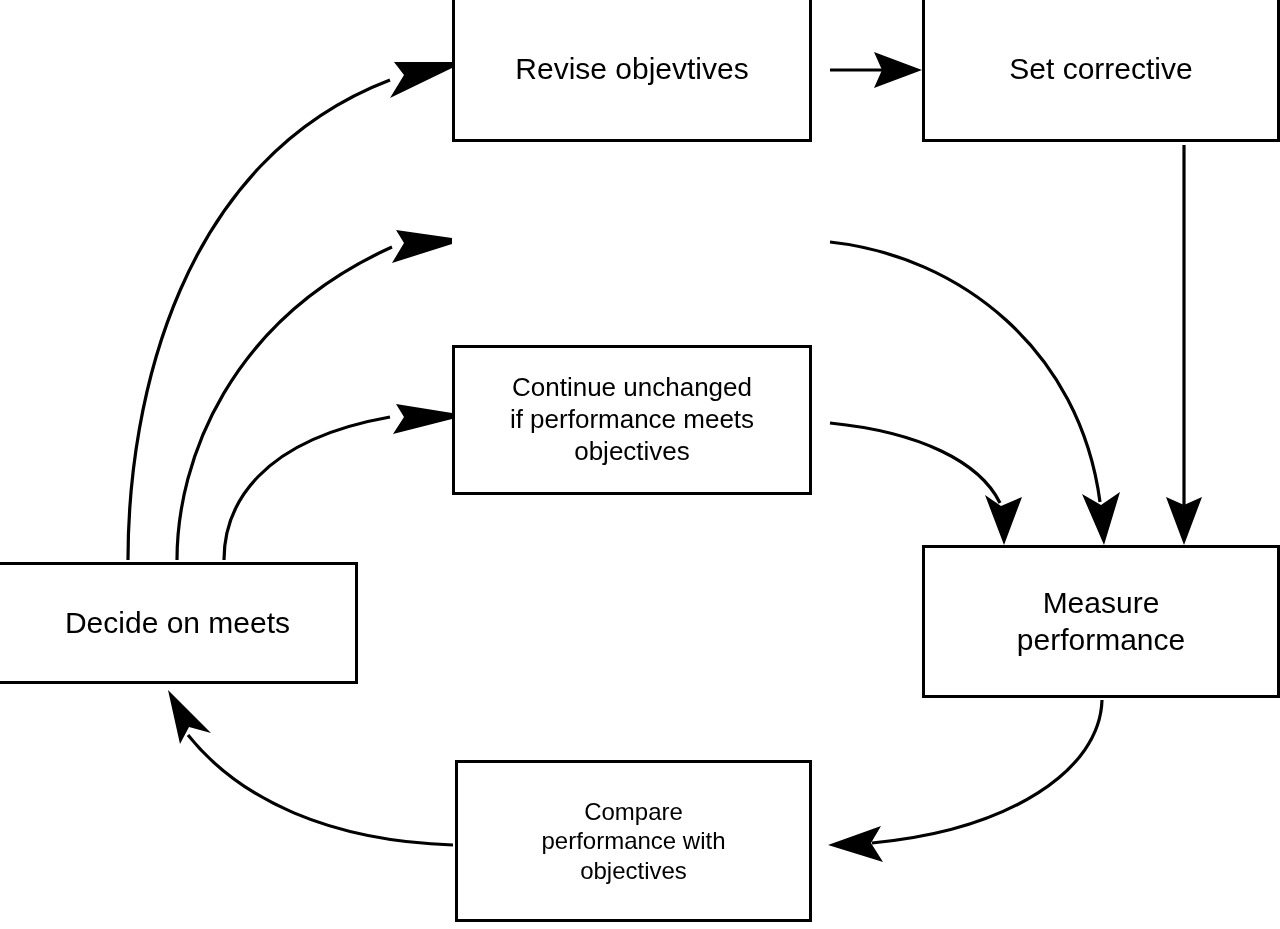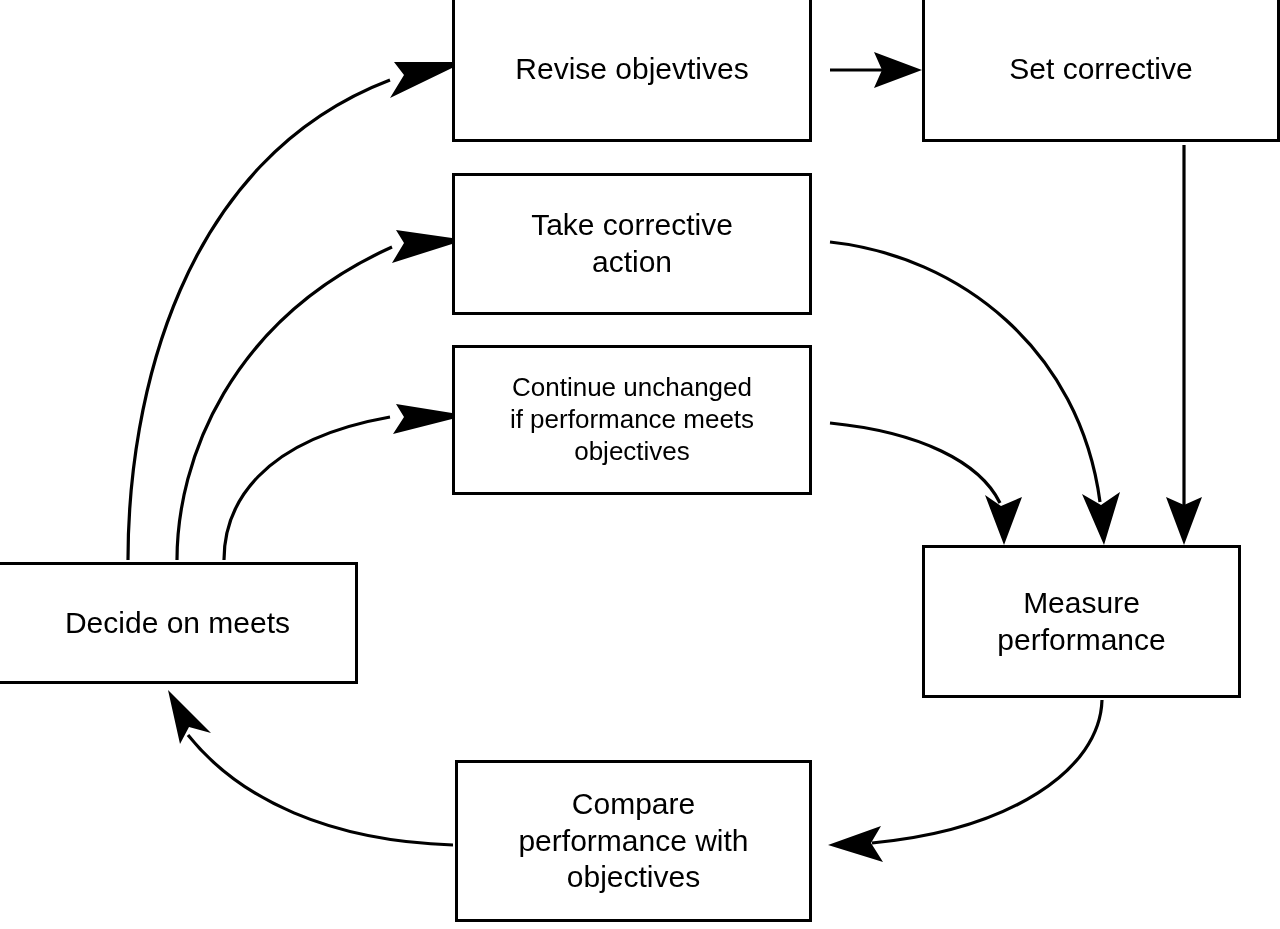"Take corrective" div.node-box { html: <div> <span>Take corrective action</span> </div> -> none }
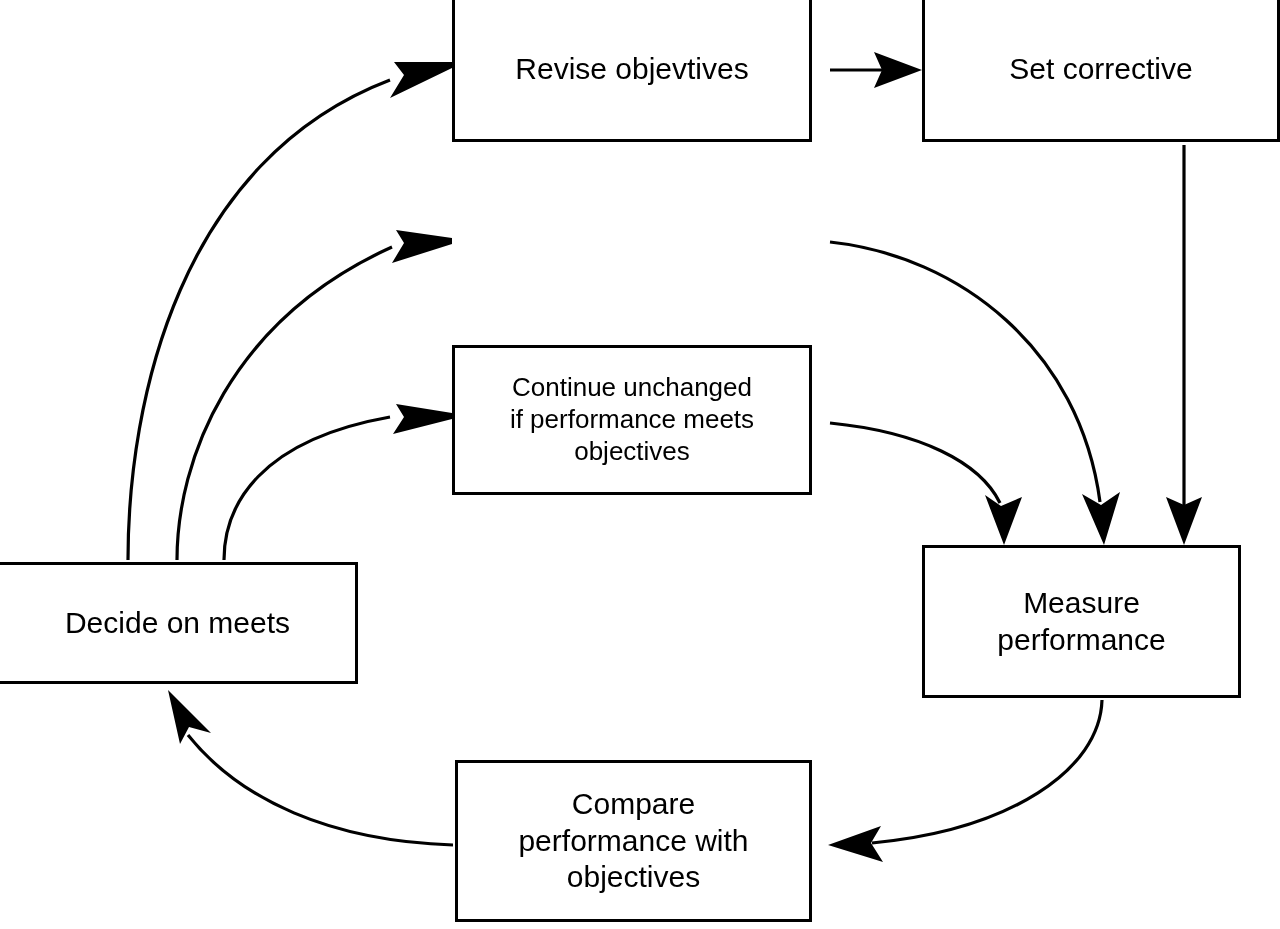"Measure" #node-measure-performance { width: 319px -> 358px }
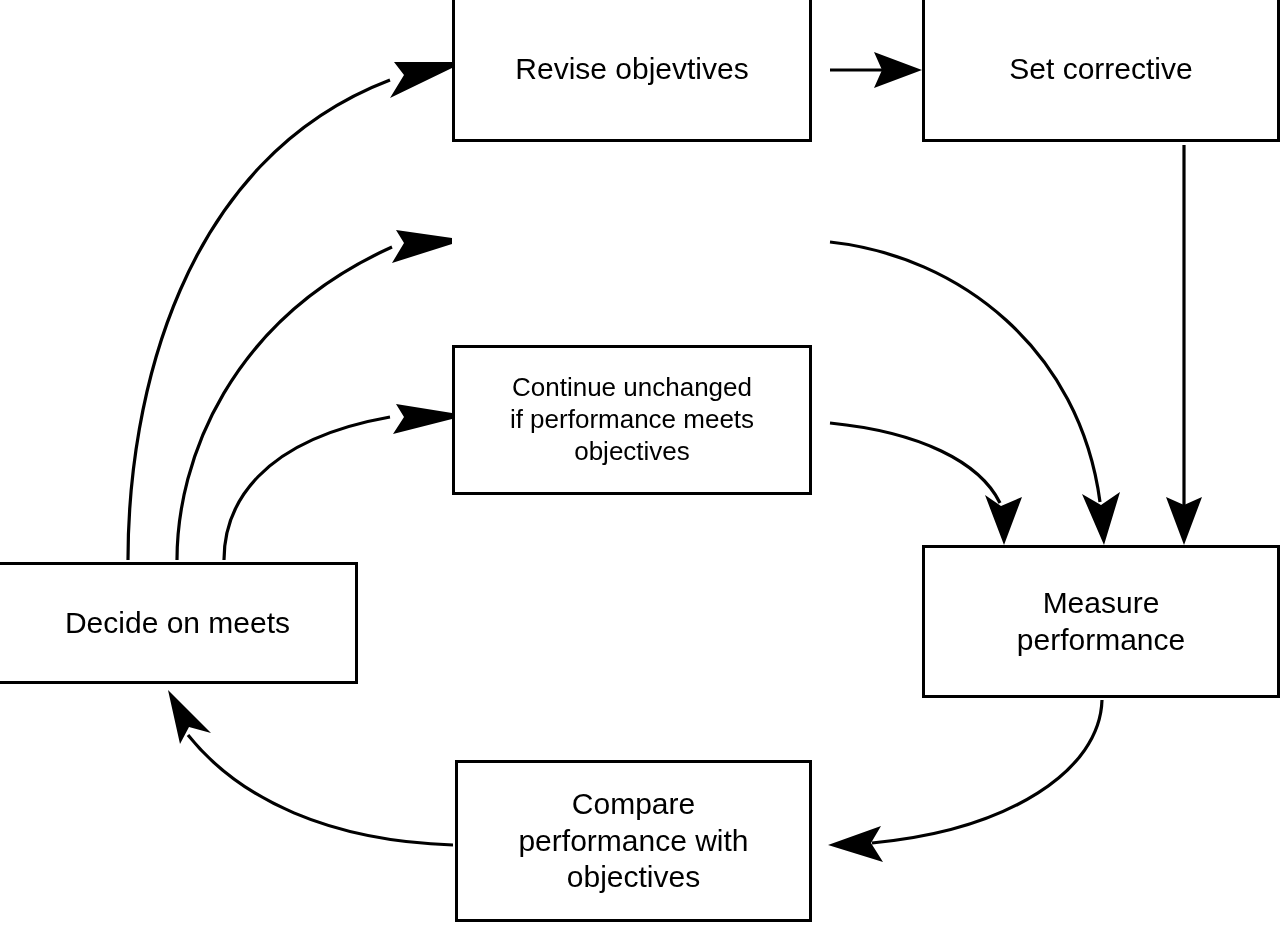"Compare" #node-compare-performance { font-size: 30px -> 24px }
